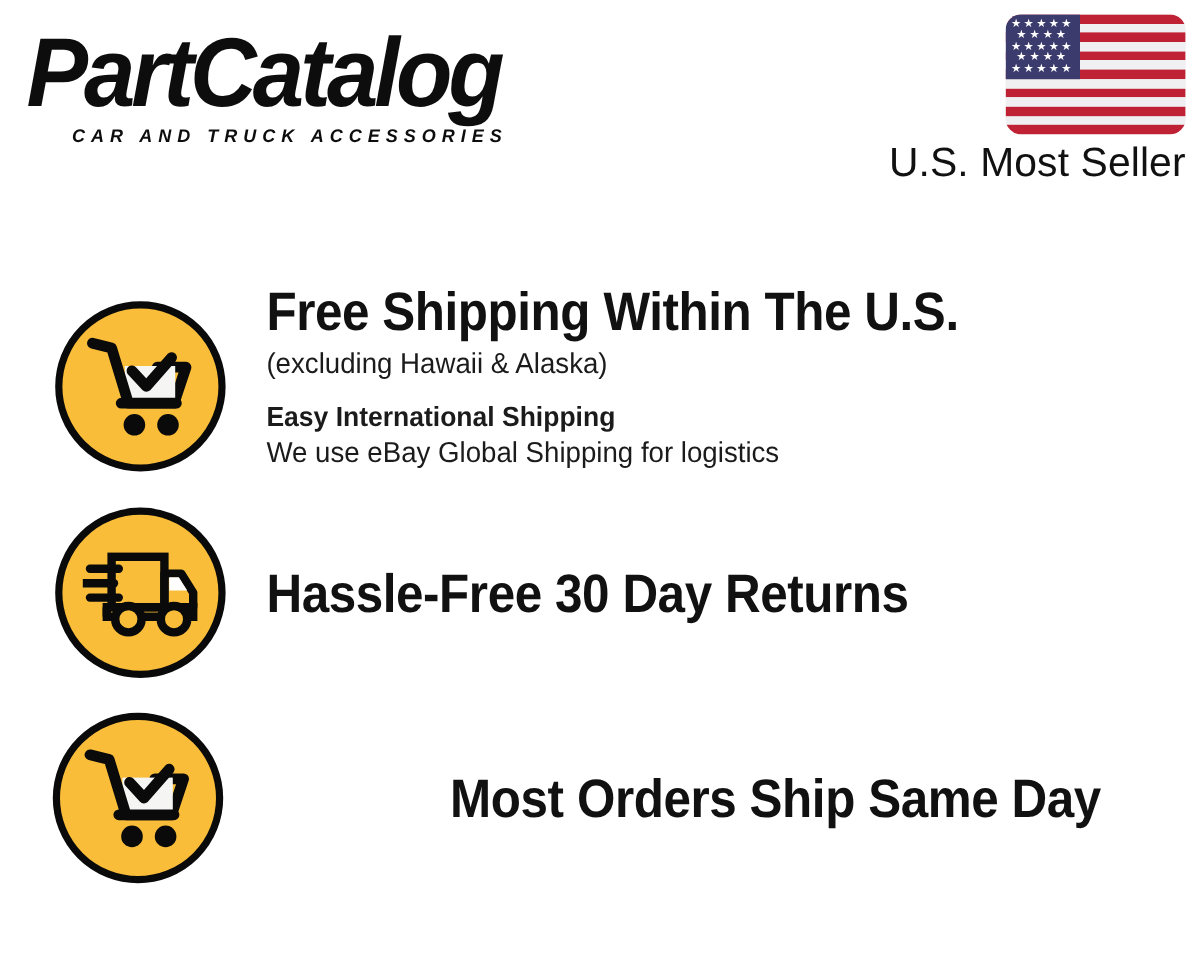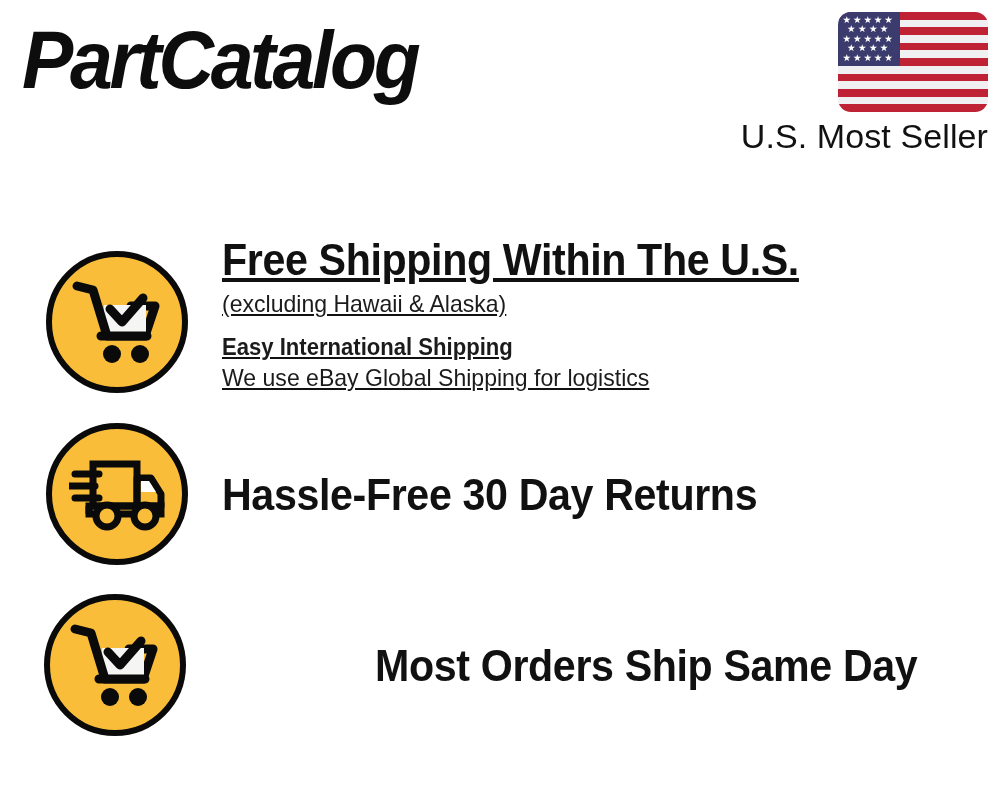"CAR AND TRUCK ACCESSORIES" div { html: none -> <div>CAR AND TRUCK ACCESSORIES</div> }
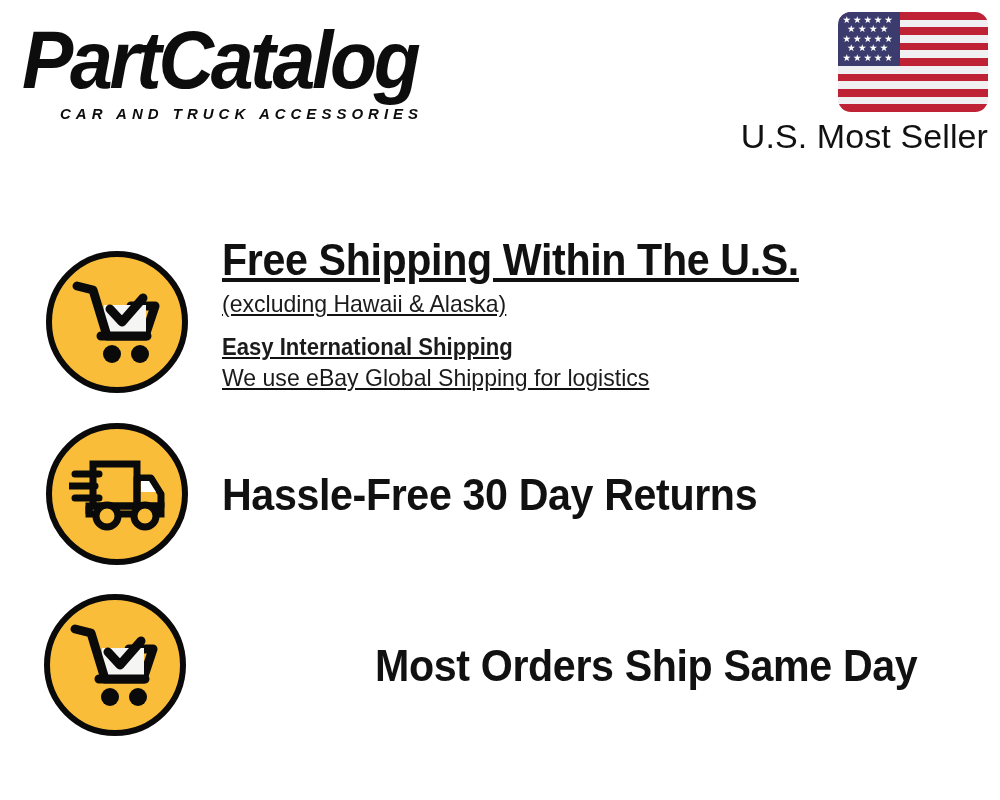"Free Shipping Within The U.S." #benefit-row-shipping .benefit-text { text-decoration: underline -> none }
